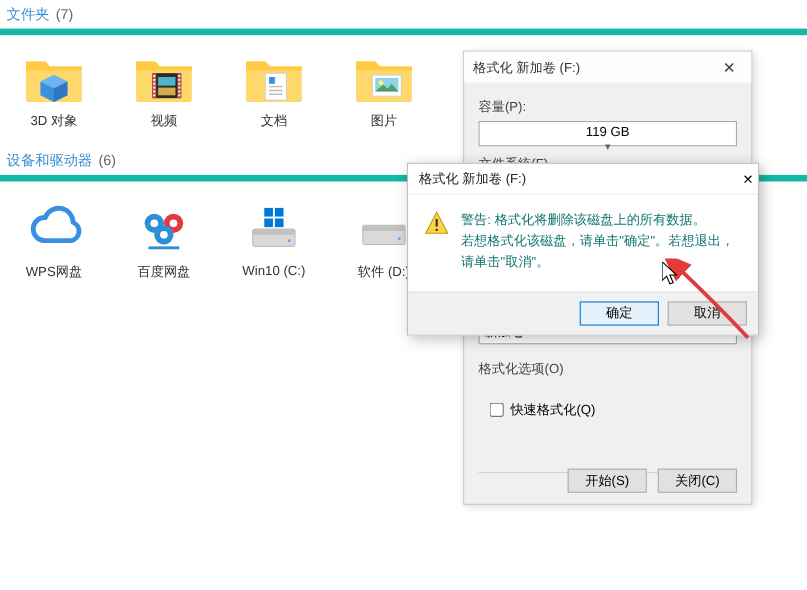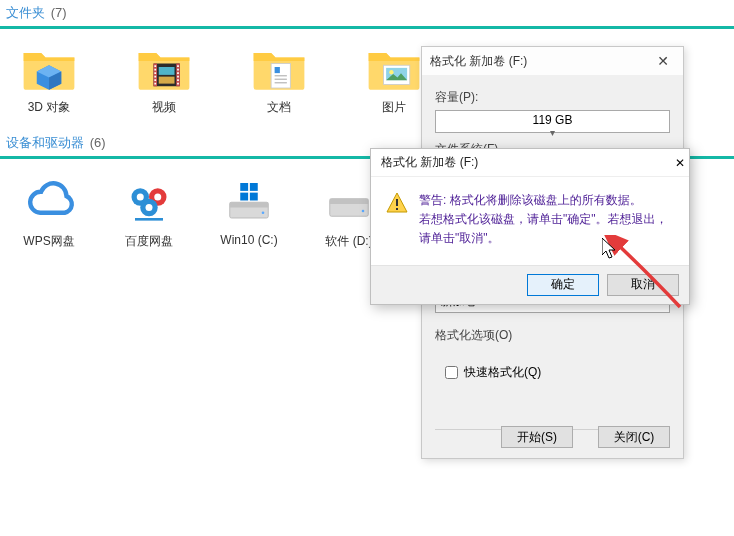"文件夹 (7)" .section-header { border-bottom: 3px solid #14b8a6 -> 6px solid #14b8a6 }
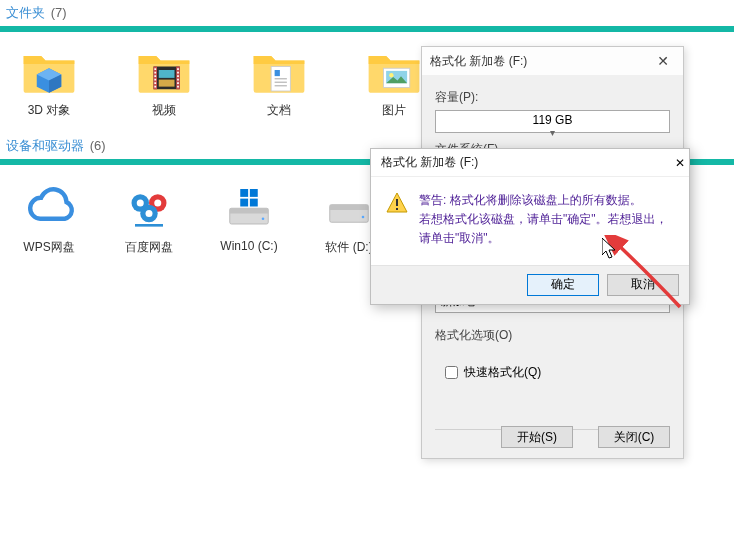"3D 对象" .icon-grid { gap: 45px -> 30px }
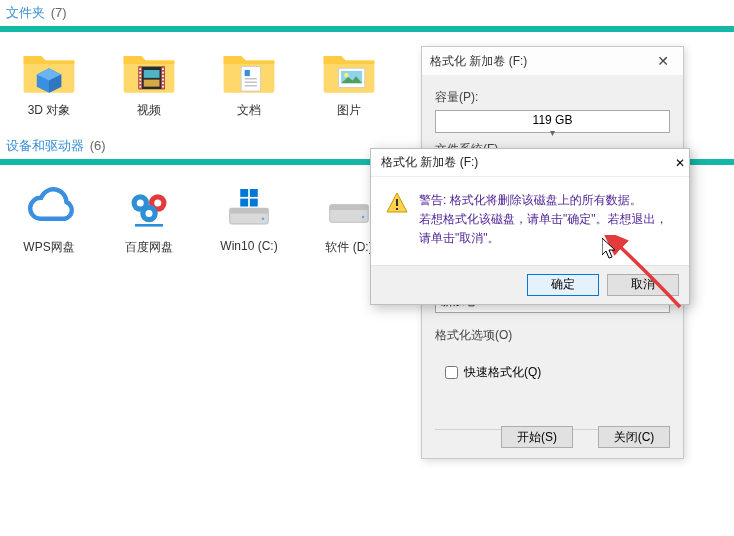"警告: 格式化将删除该磁盘上的所有数据。" .alert-body { color: #4c1d95 -> #0f766e }
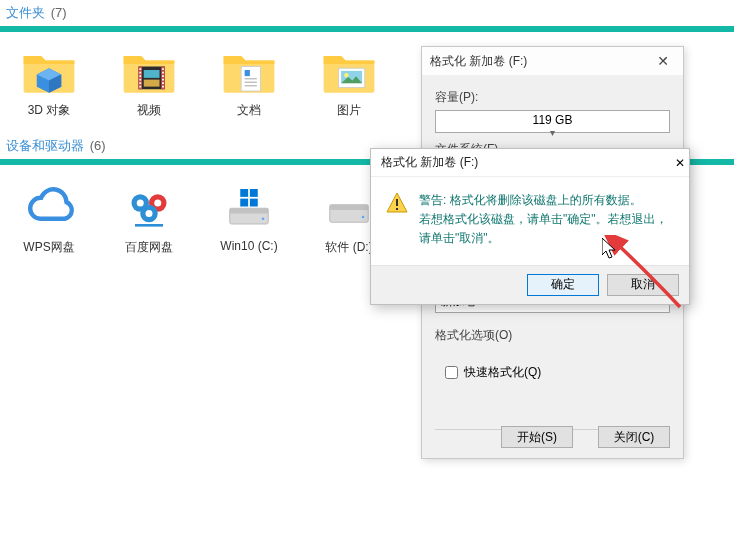"开始(S)" .fd-buttons { gap: 25px -> 10px }
